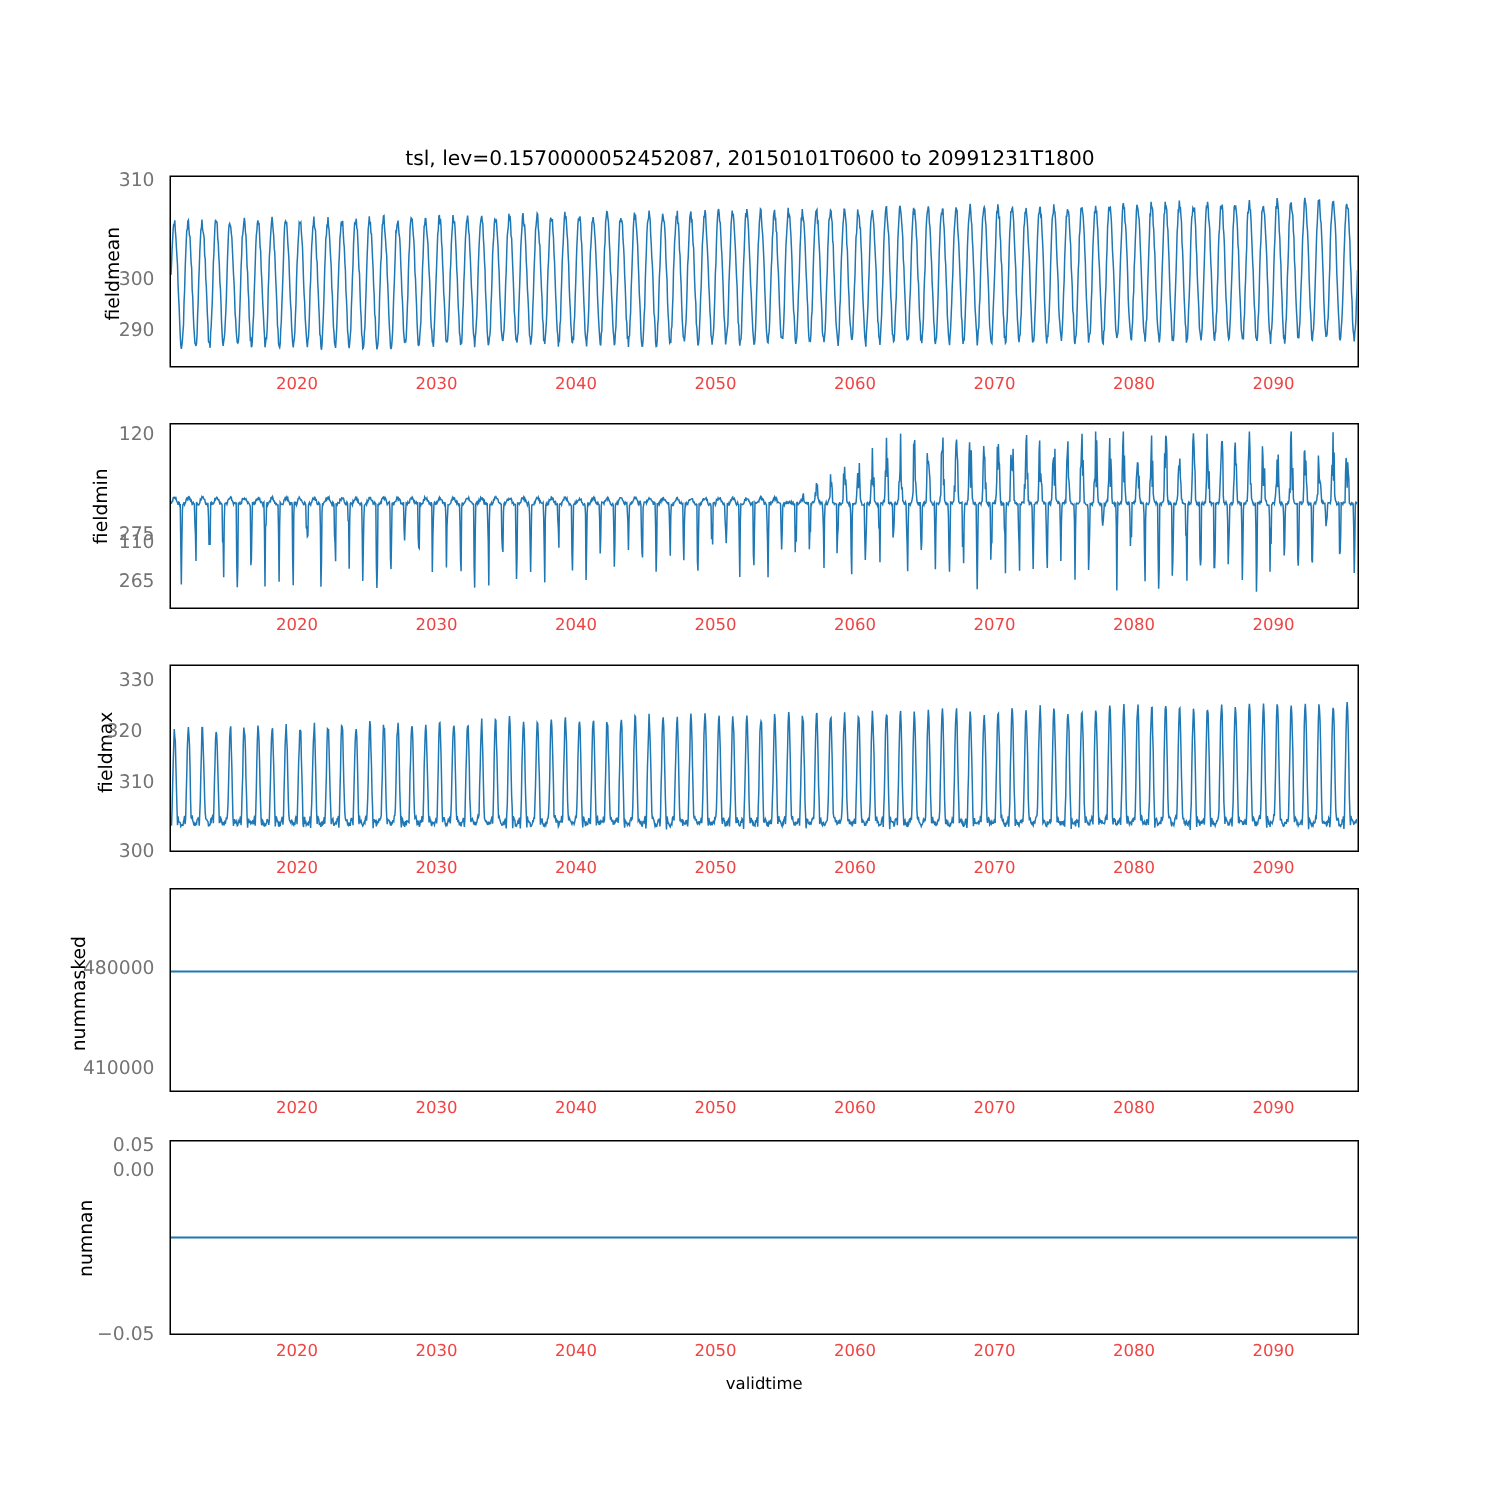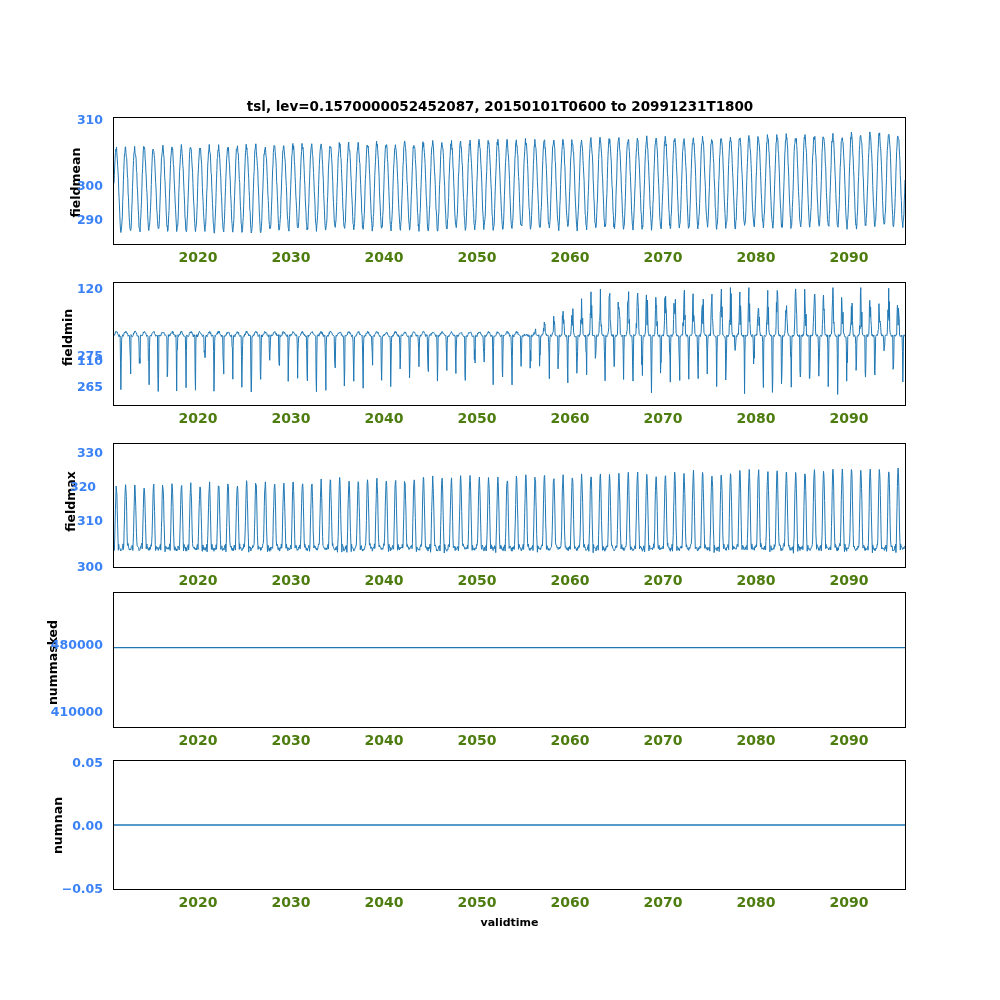"tsl, lev=0.1570000052452087," #figure { font-weight: bold -> none }
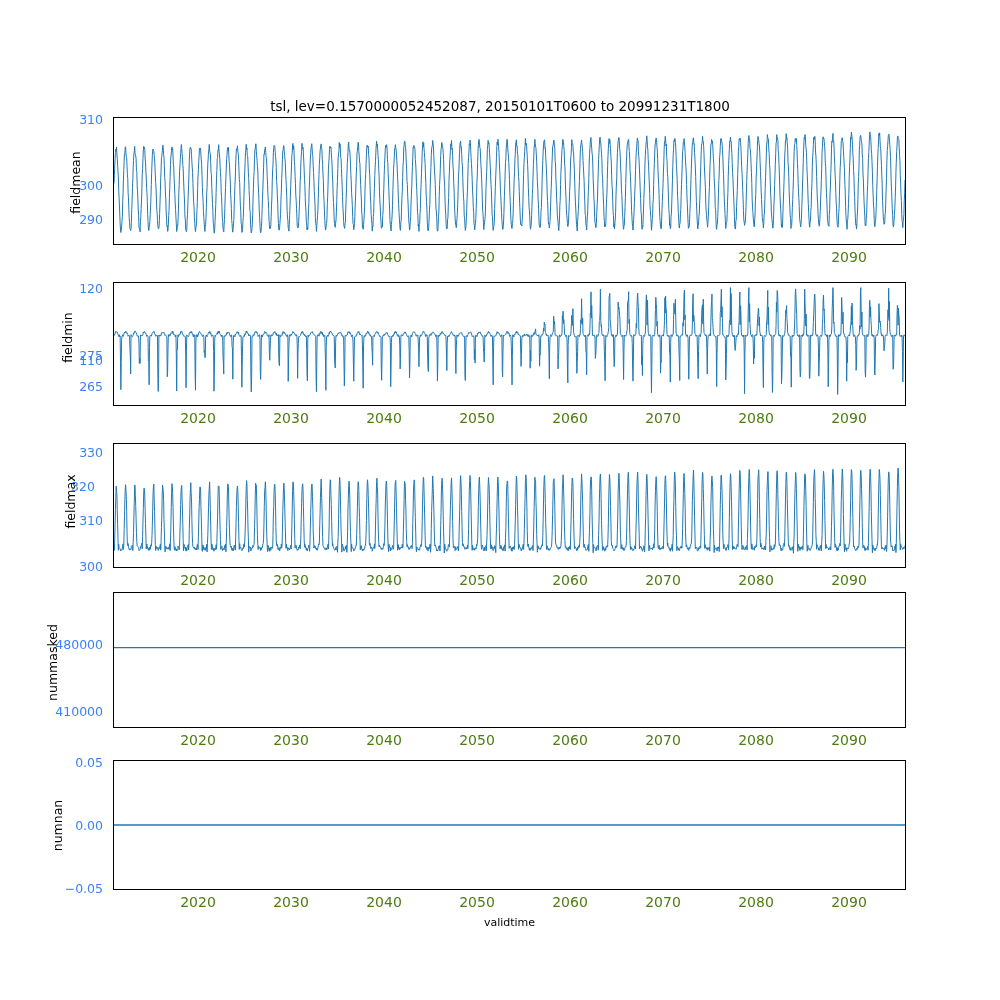"310" .ytick { color: #3b82f6 -> #737373 }
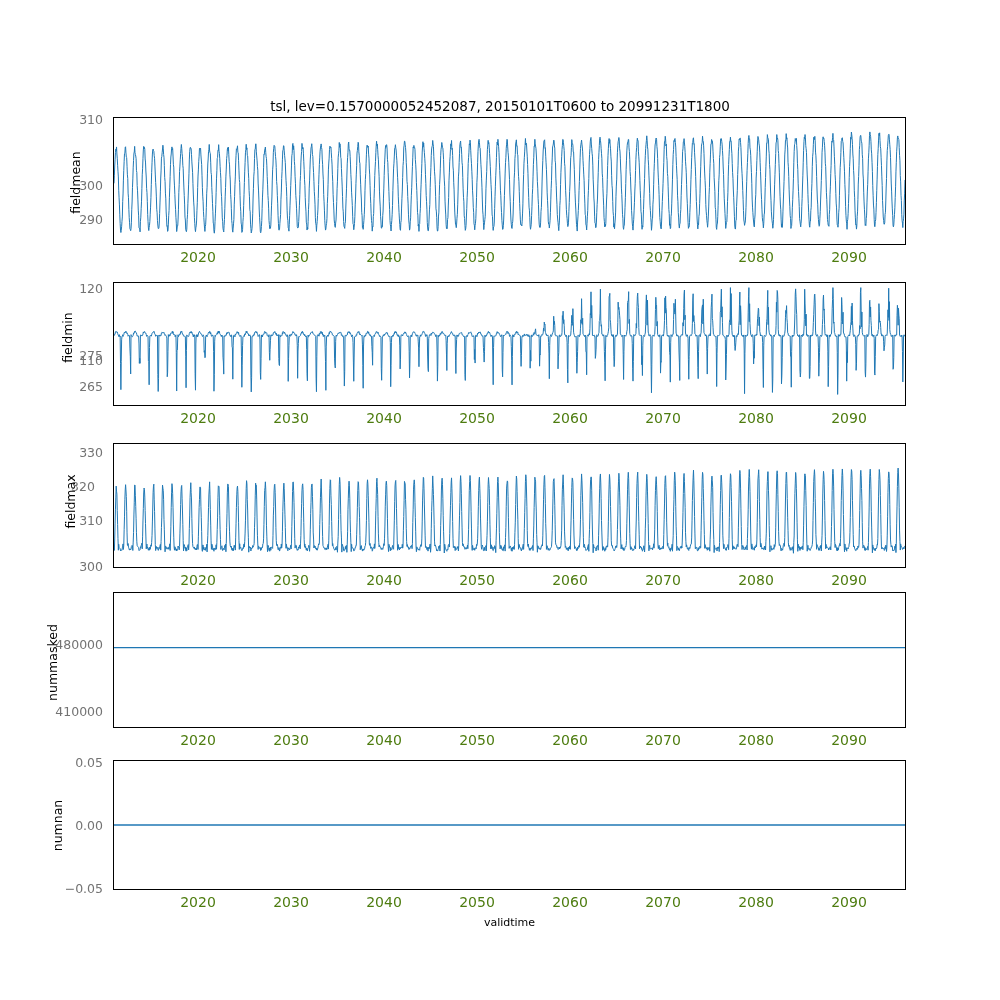"2020" .xtick { color: #4d7c0f -> #ef4444; font-size: 14px -> 11px }
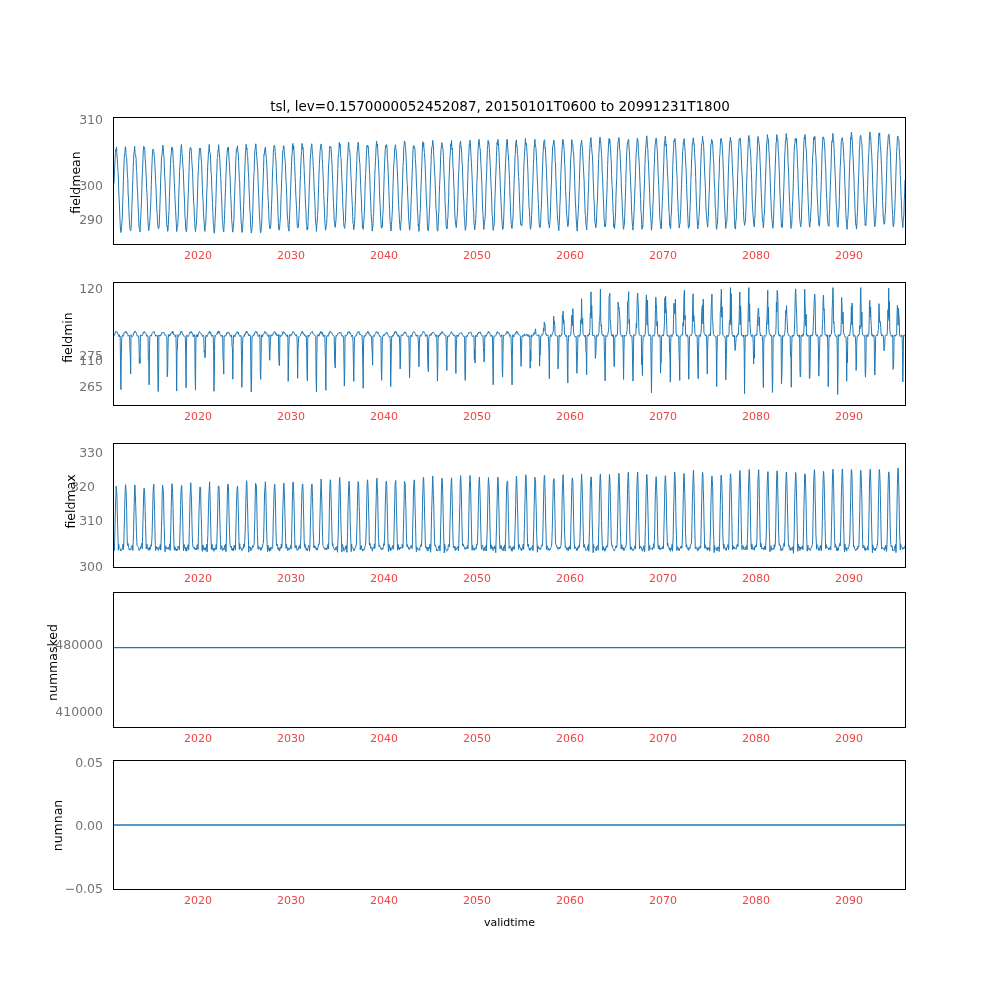"0.00" div.ytick { top: 818px -> 772px }
